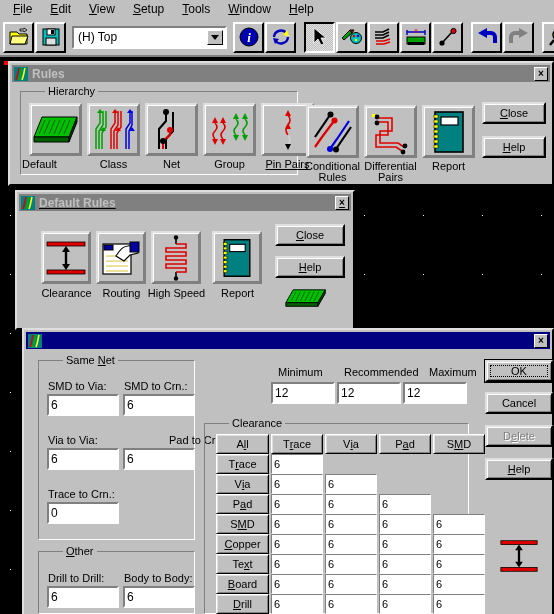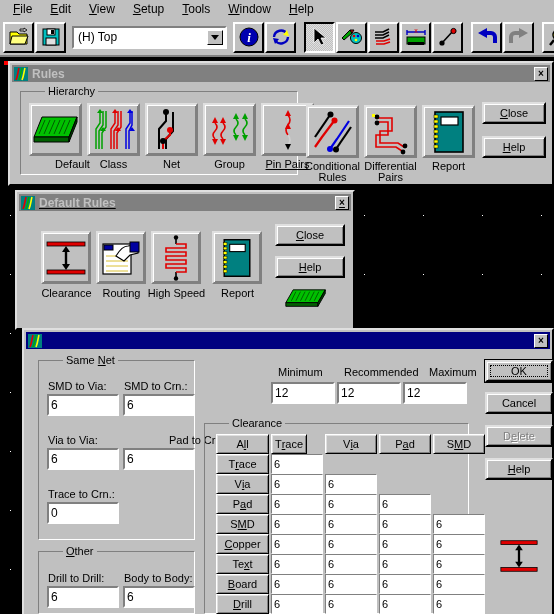"Default" div.tilelabel { left: 36px -> 3px }
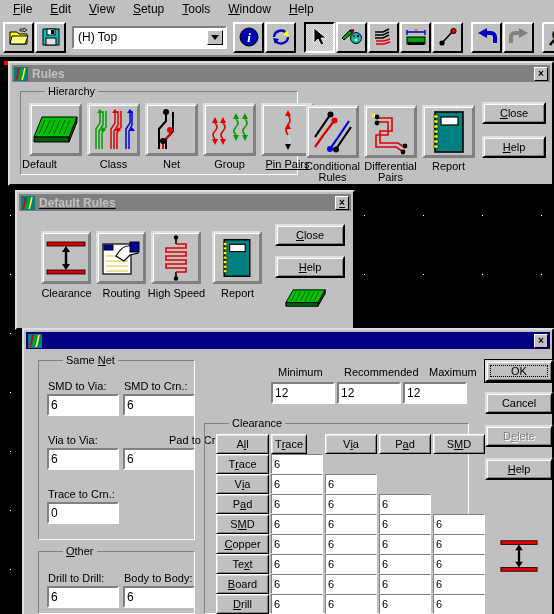"T ace" div.mbtn { width: 36px -> 52px }
